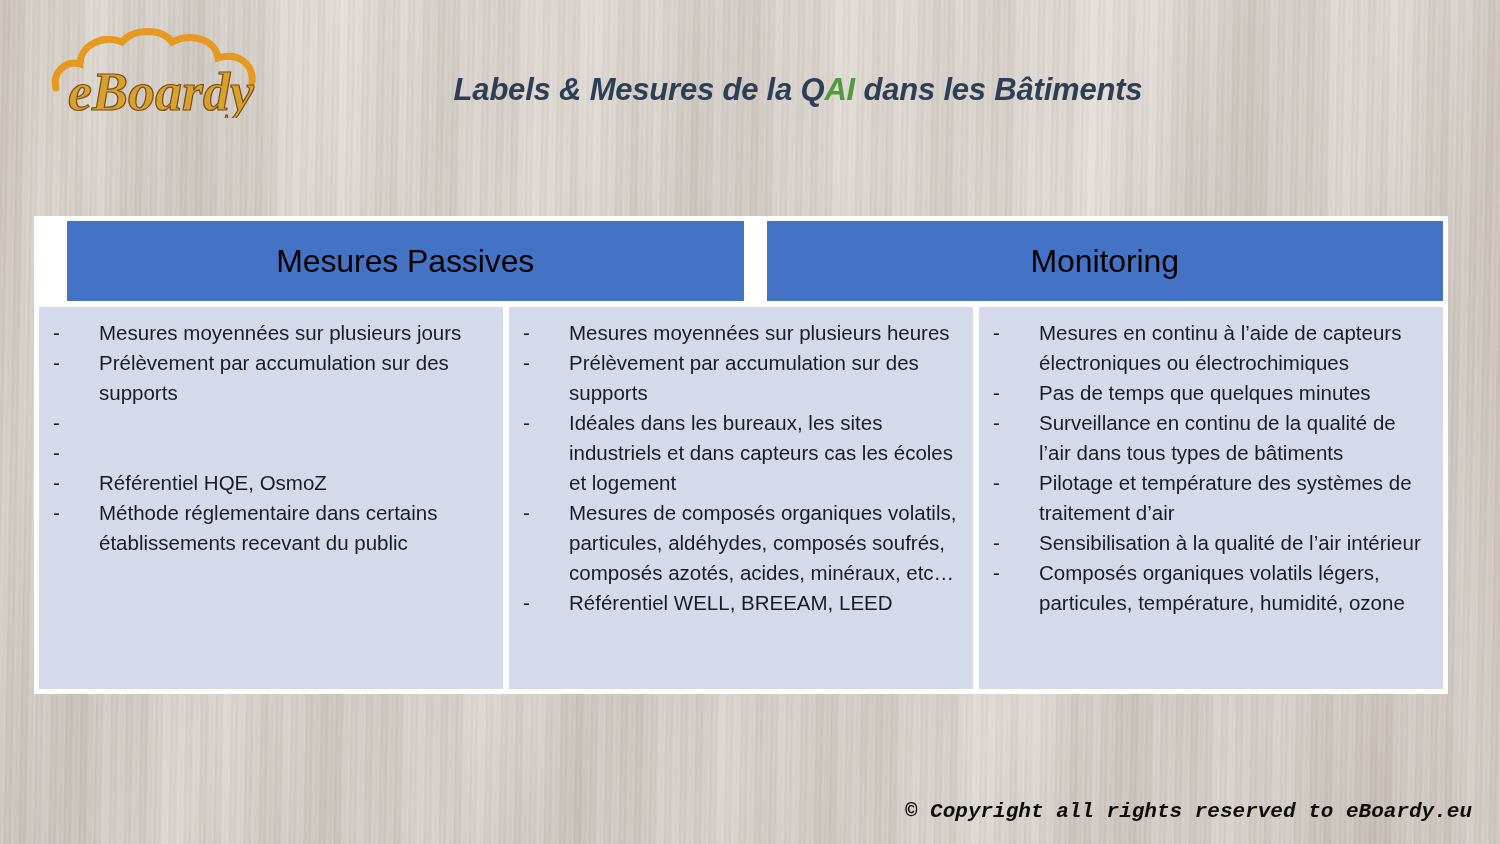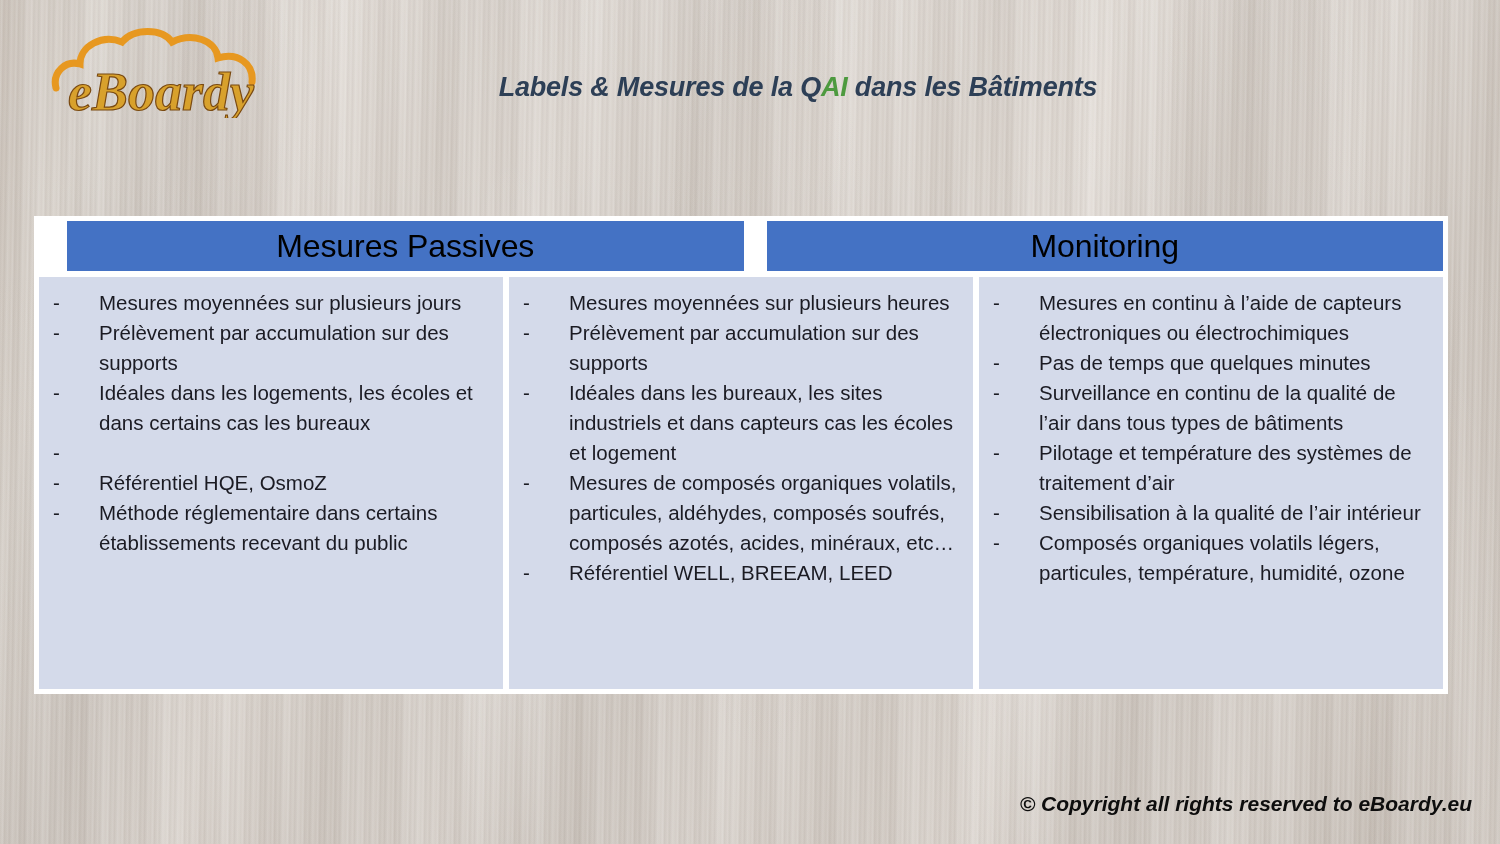"Labels & Mesures de la" #page-title { font-size: 27px -> 31px }
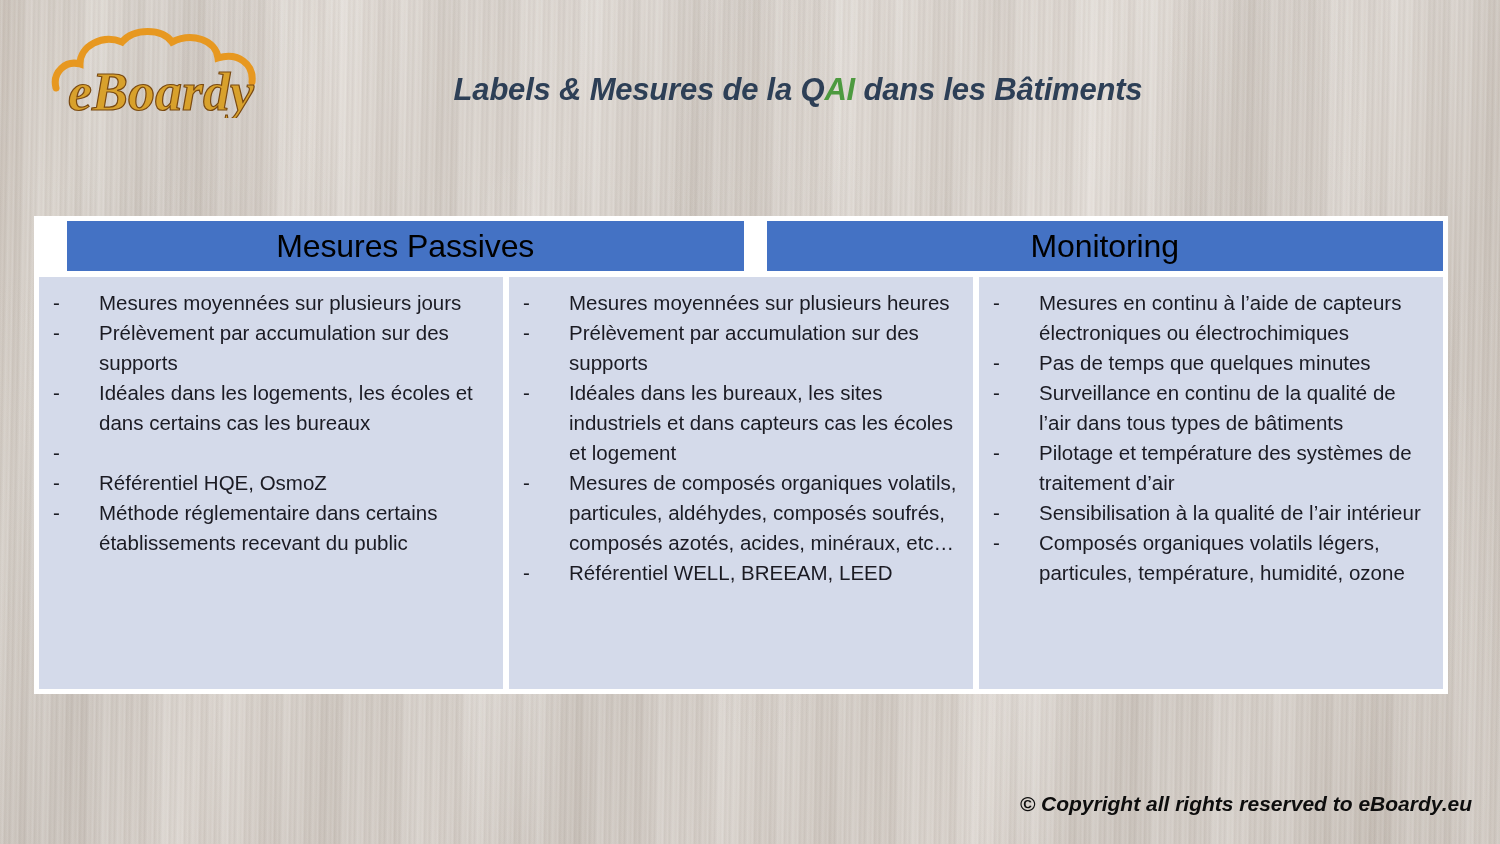"Mesures Passives" .table-header-row { height: 50px -> 80px }
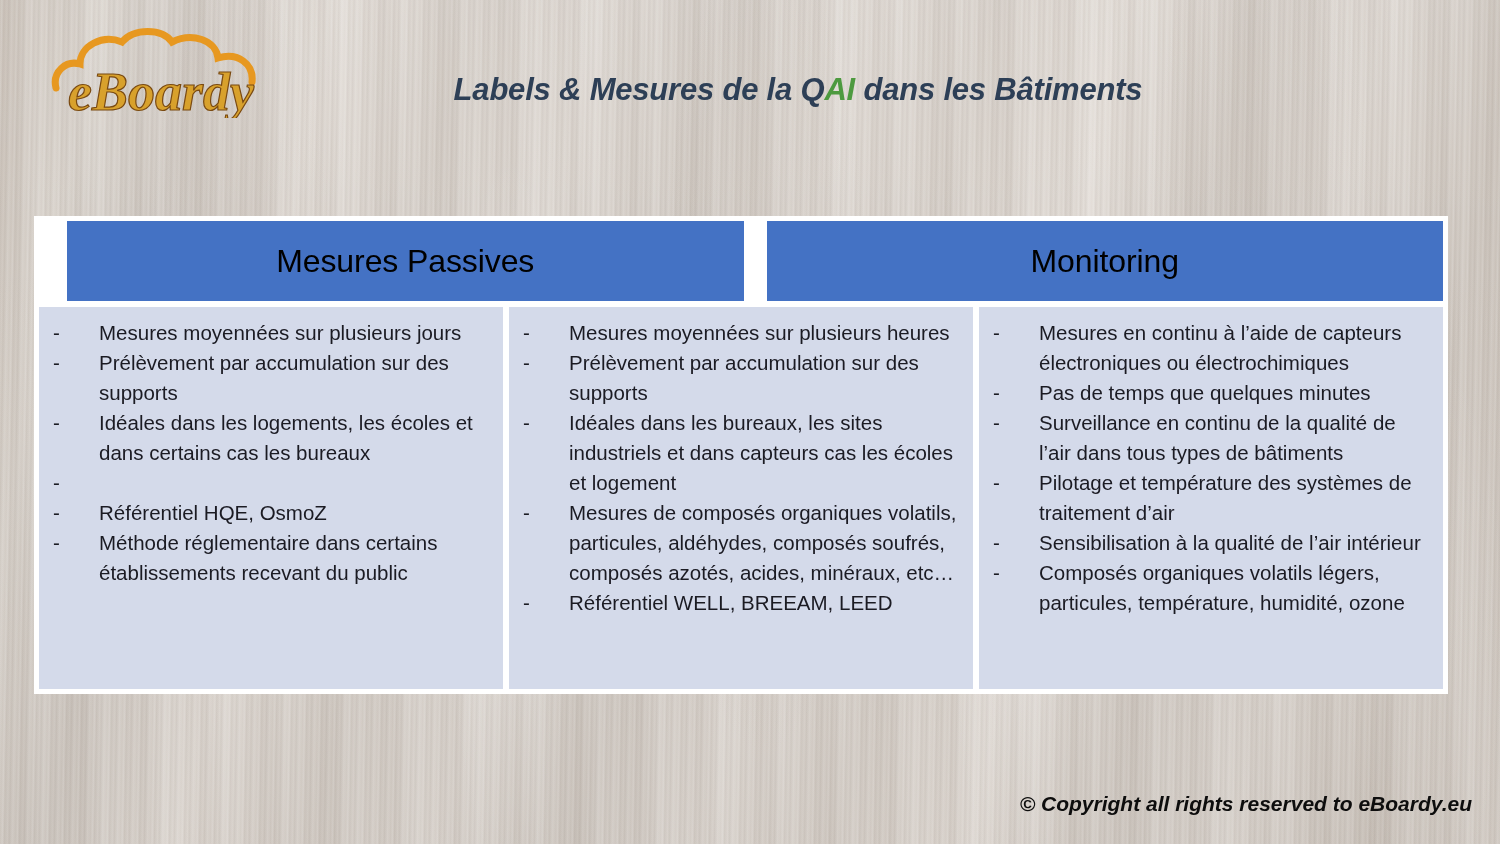"Idéales dans les logements, les" span.bullet-text { html: <span>Idéales dans les logements, les écoles et dans certains cas les bureaux</span> -> none }
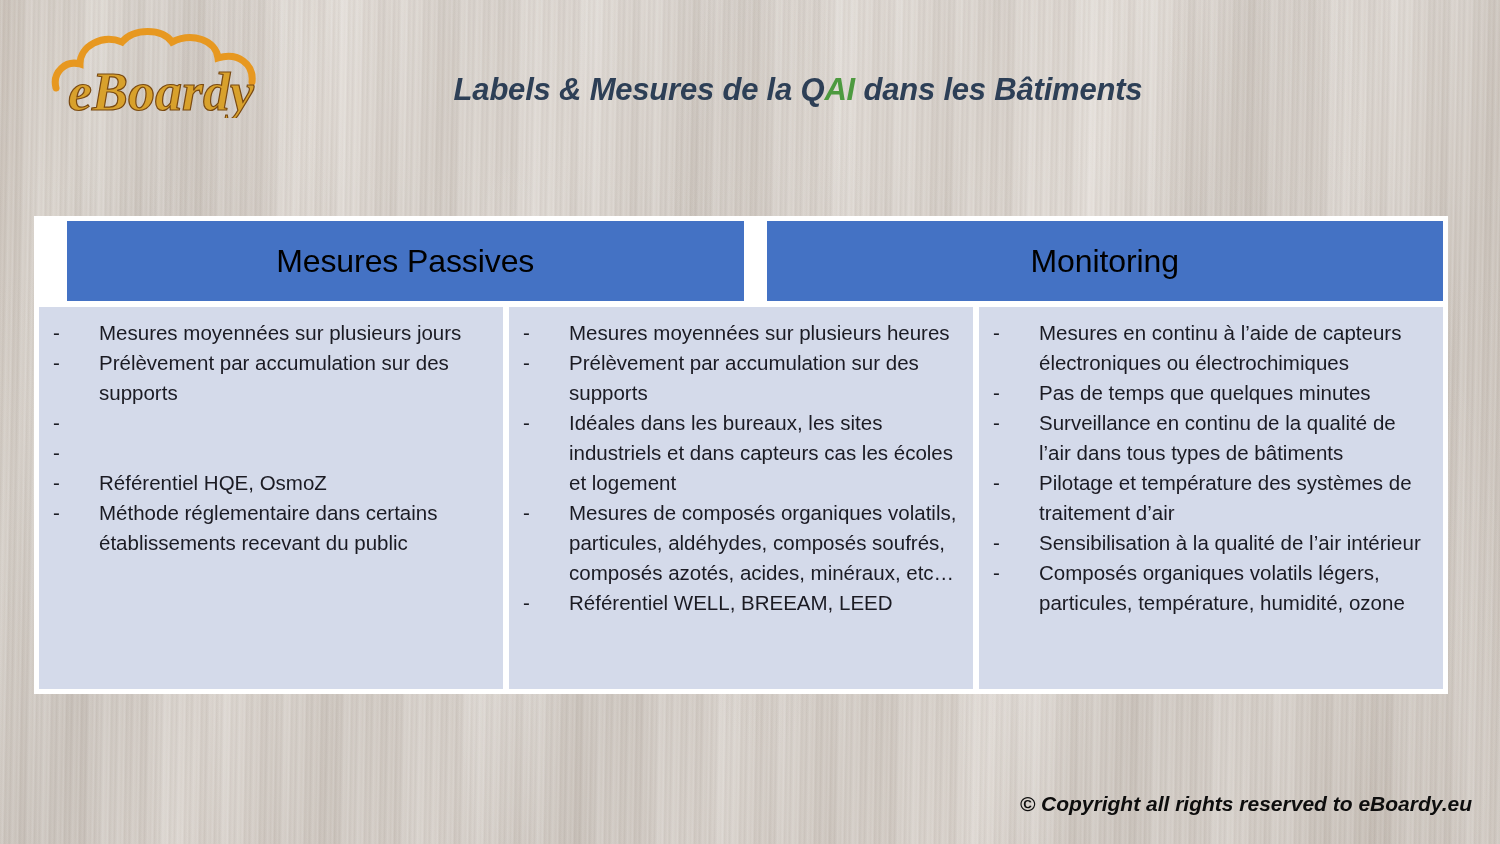"© Copyright all rights reserved" #copyright { bottom: 28px -> 21px; font-family: none -> Liberation Mono, monospace }
